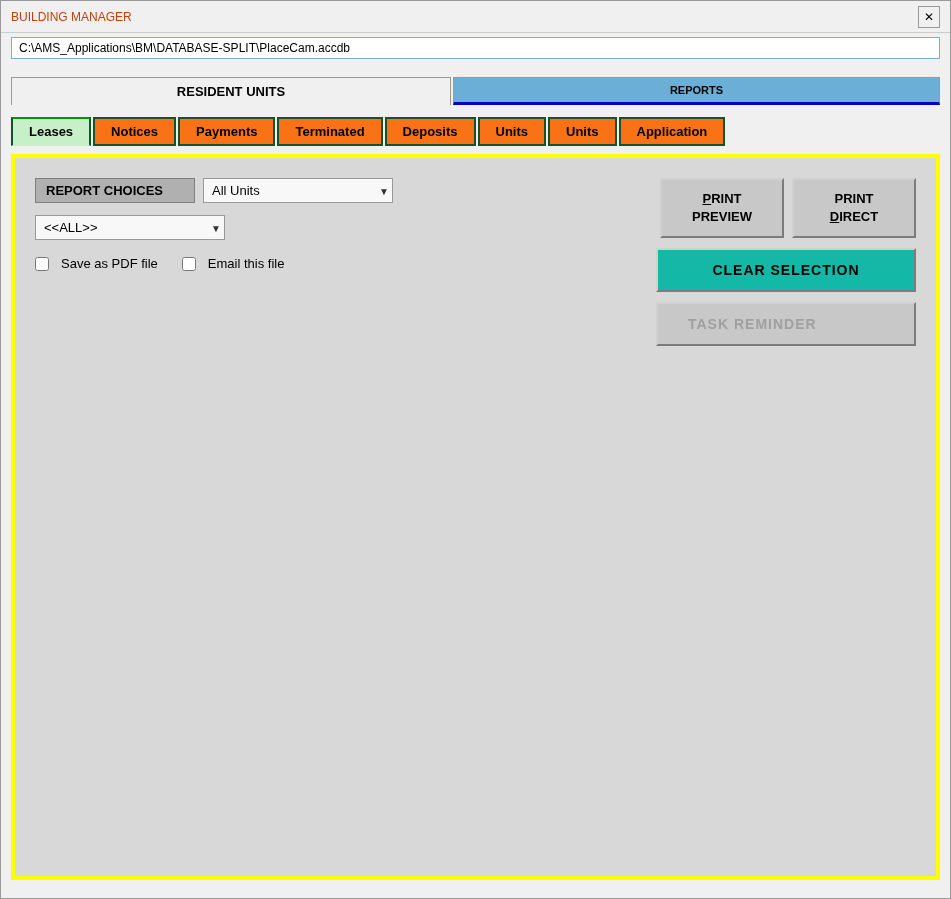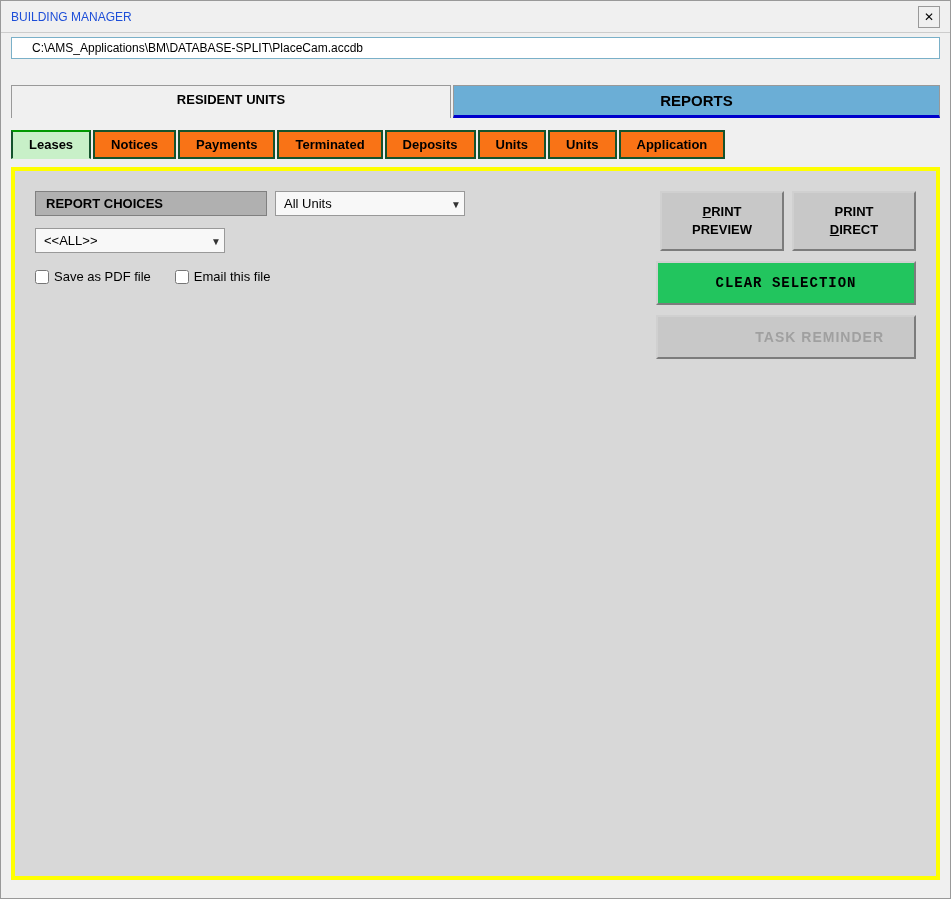"BUILDING MANAGER" .title-bar-text { color: #1d4ed8 -> #c2410c }
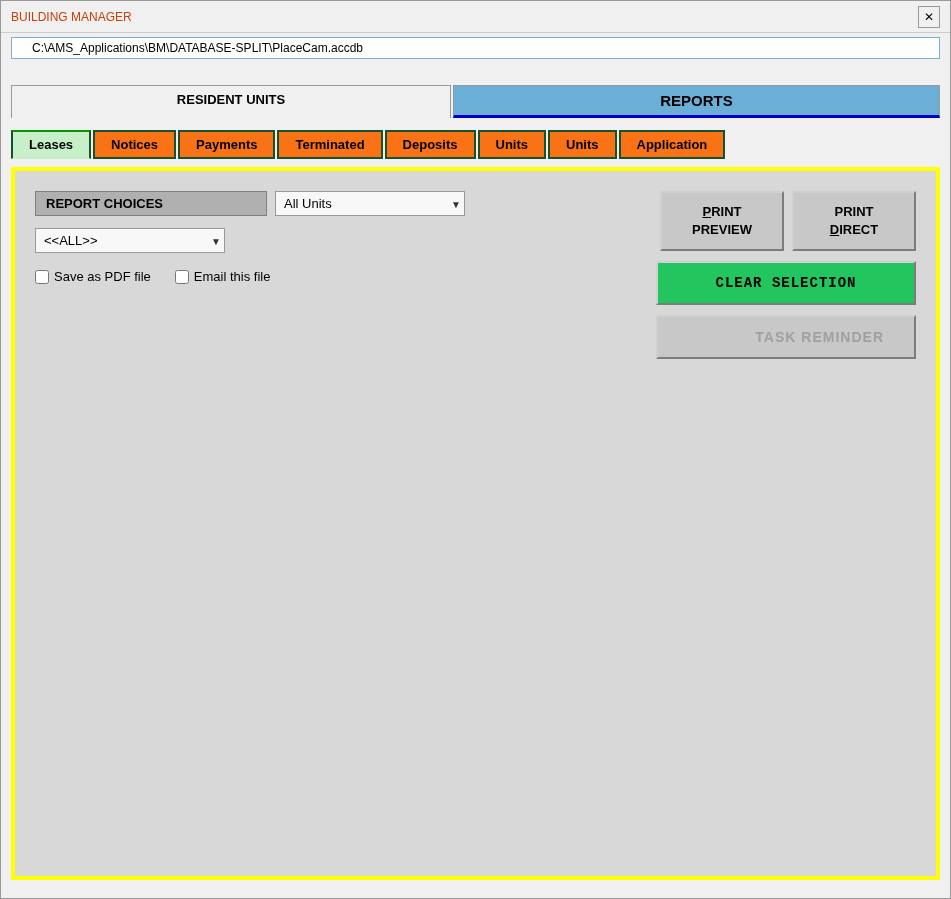"C:\AMS_Applications\BM\DATABASE-SPLIT\Pl" .path-bar { padding: 3px 20px -> 3px 7px }
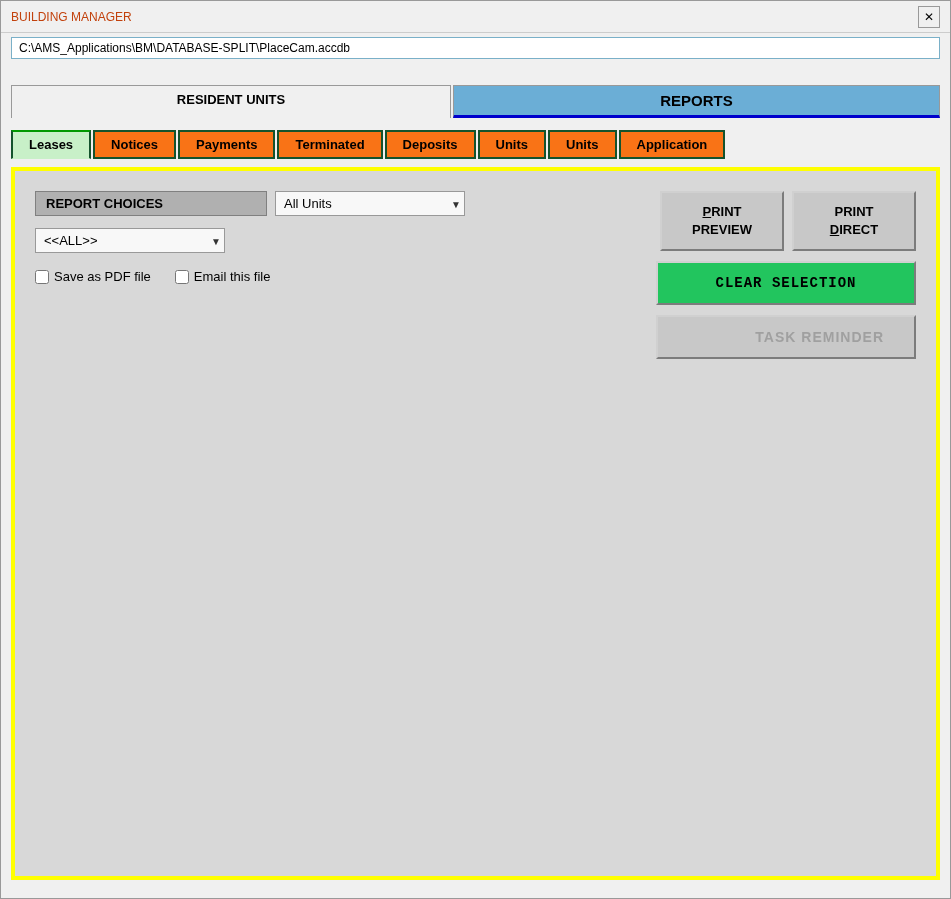"RESIDENT UNITS" .header-tabs-container { margin-top: 14px -> 6px }
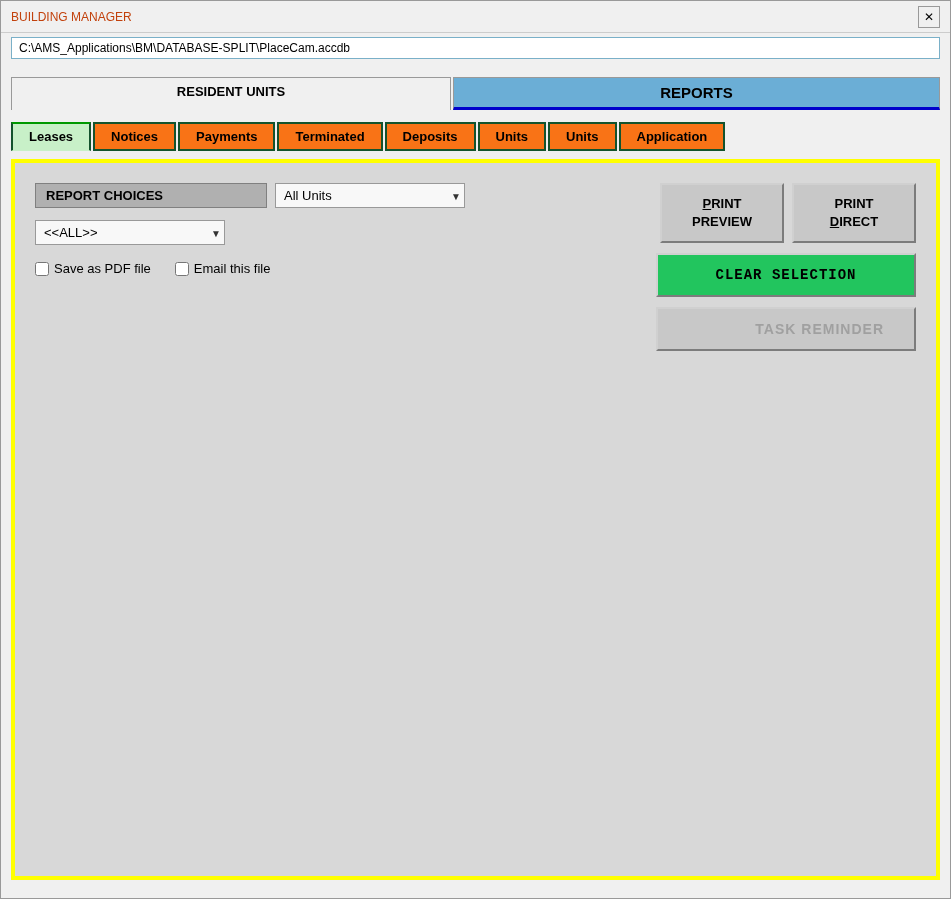"REPORTS" .reports-tab { font-size: 15px -> 11px }
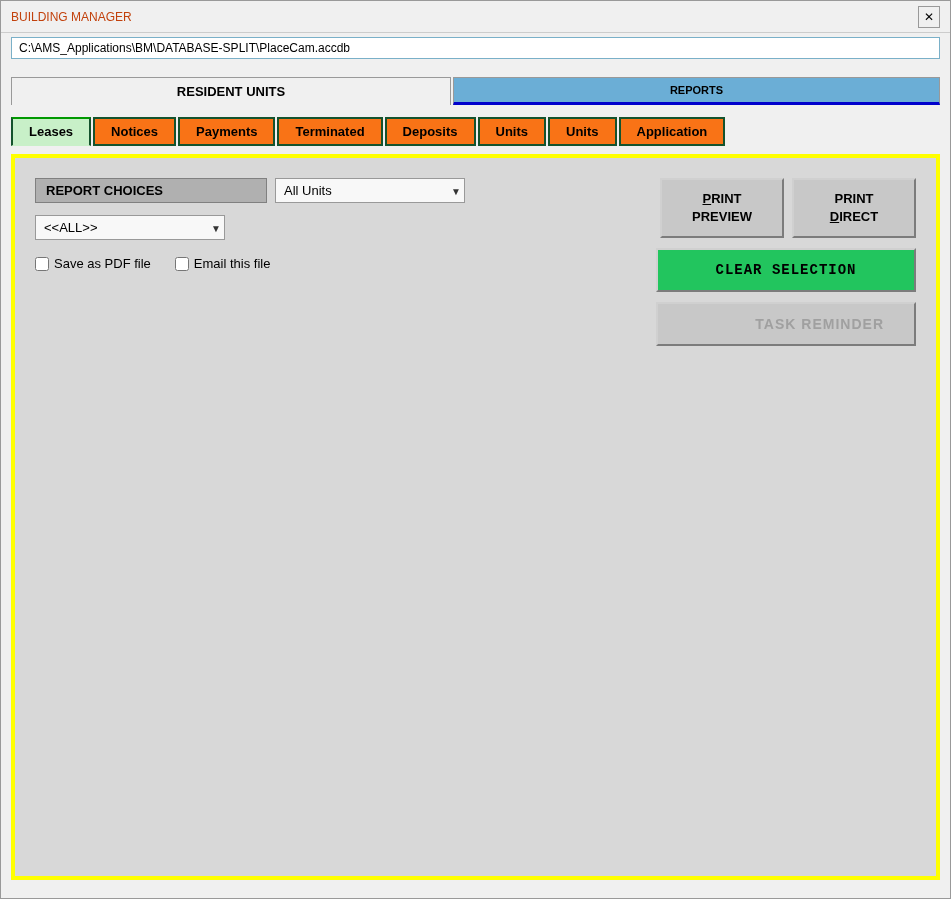"REPORT CHOICES" .label-box { width: 232px -> 160px }
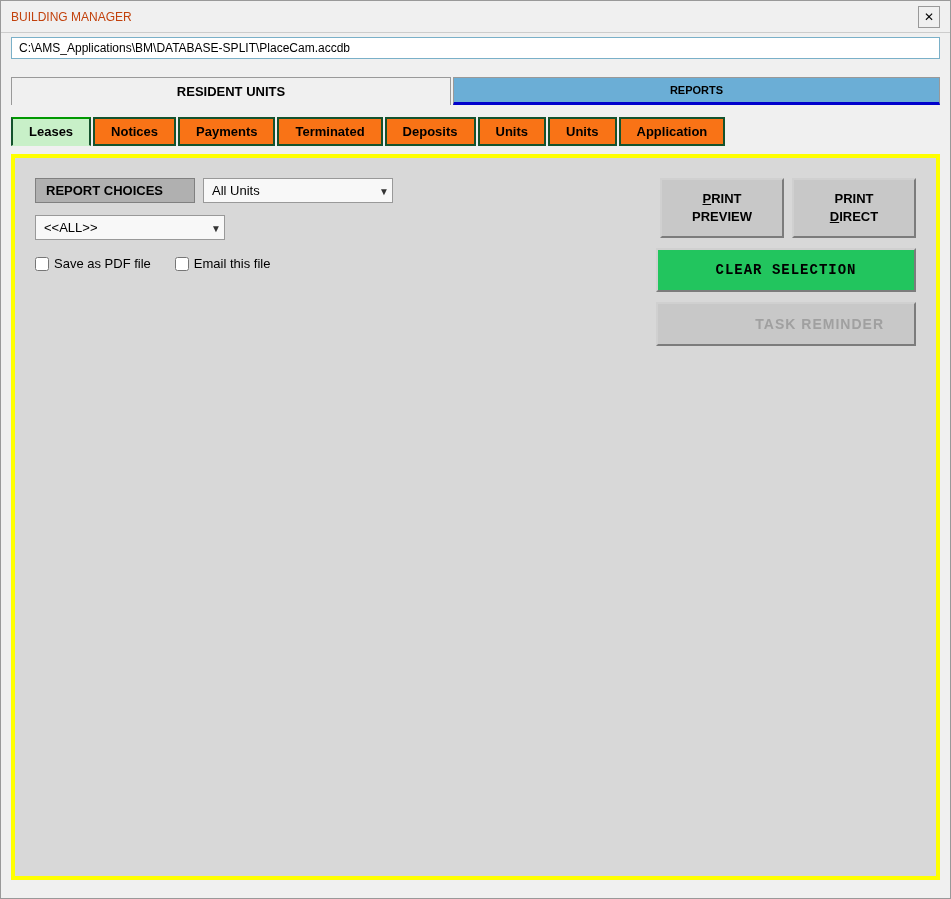"Save as PDF file" .checkbox-item { gap: 5px -> 12px }
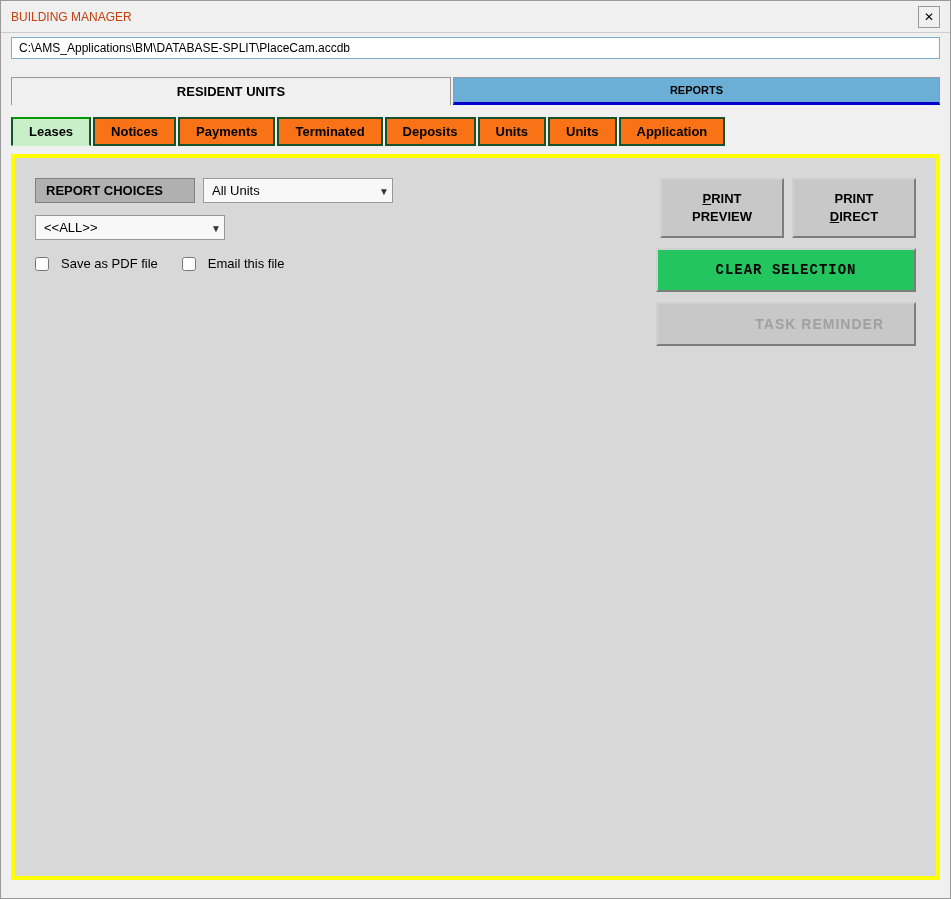"CLEAR SELECTION" .btn-wide { background: #22c55e -> #14b8a6; font-family: Liberation Mono, monospace -> none }
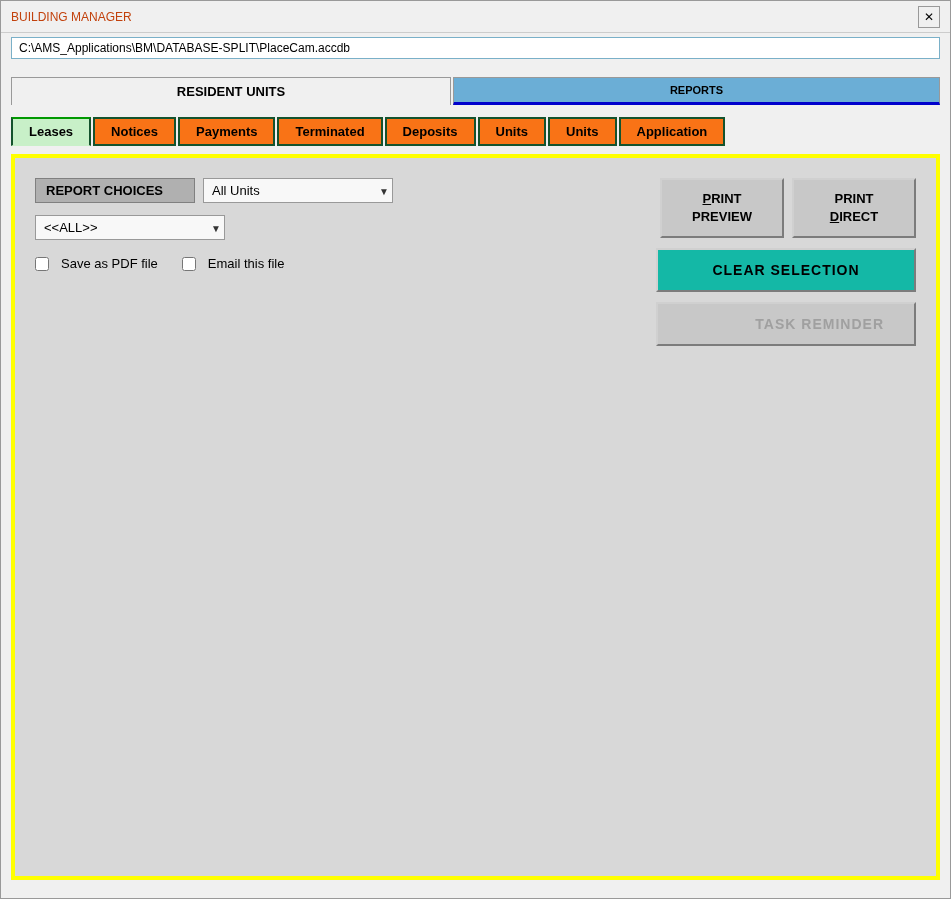"TASK REMINDER" .btn-disabled { text-align: right -> left }
